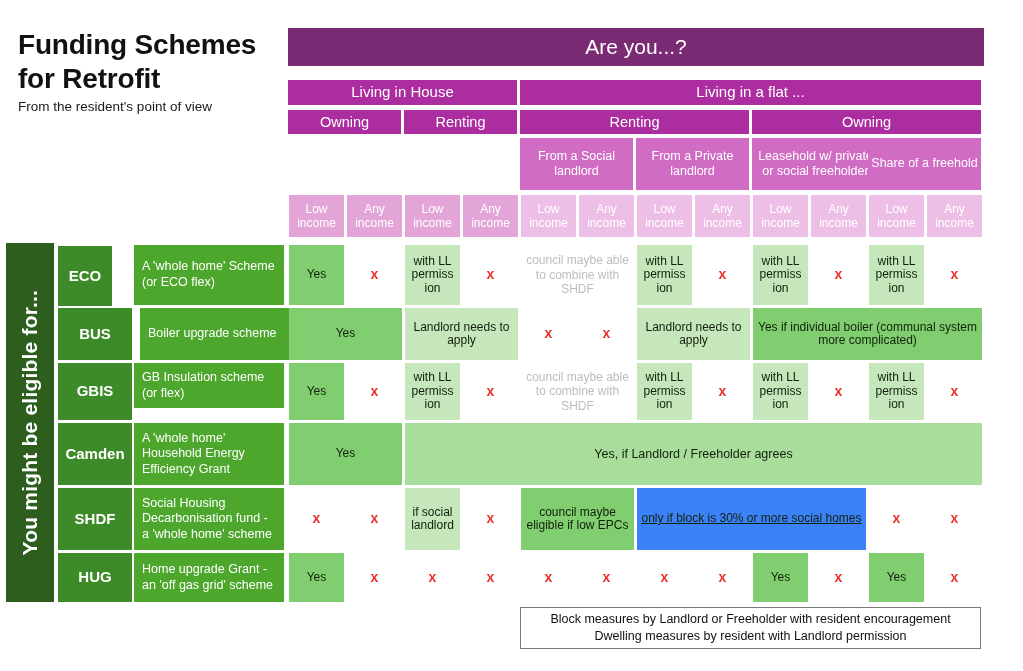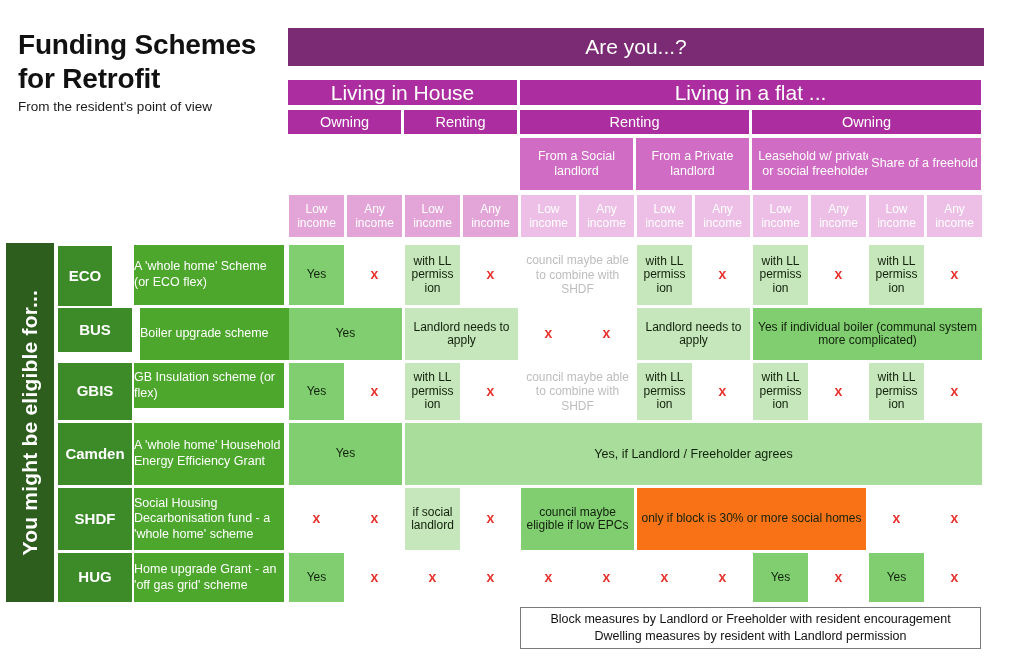"Living in House" .hd-mid { font-size: 21px -> 15px }
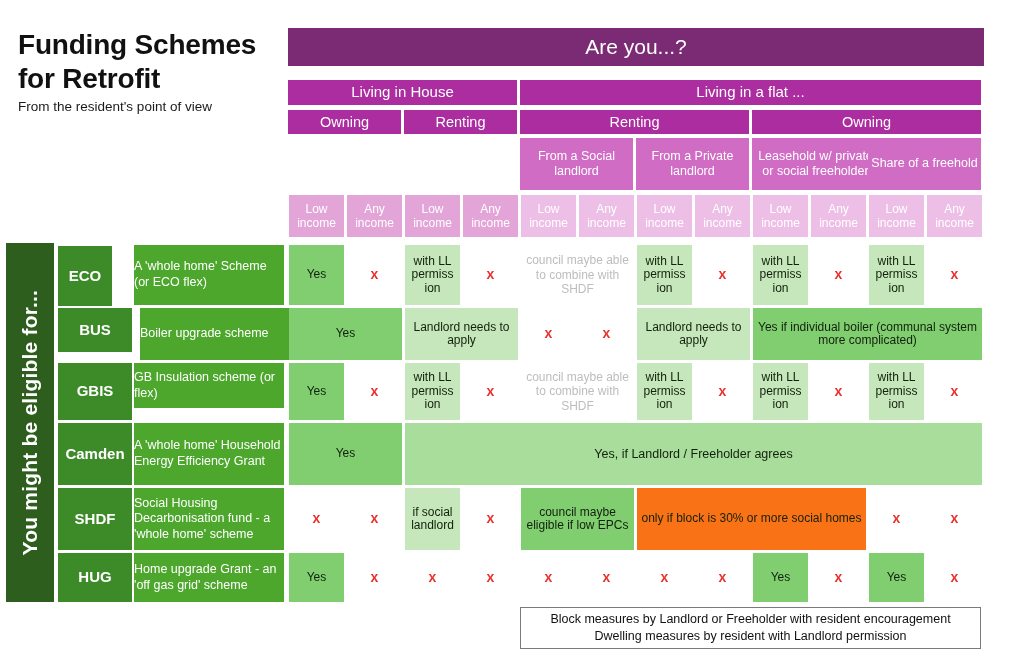"A 'whole home' Scheme (or" .desc { padding: 0 0 -> 0 8px }
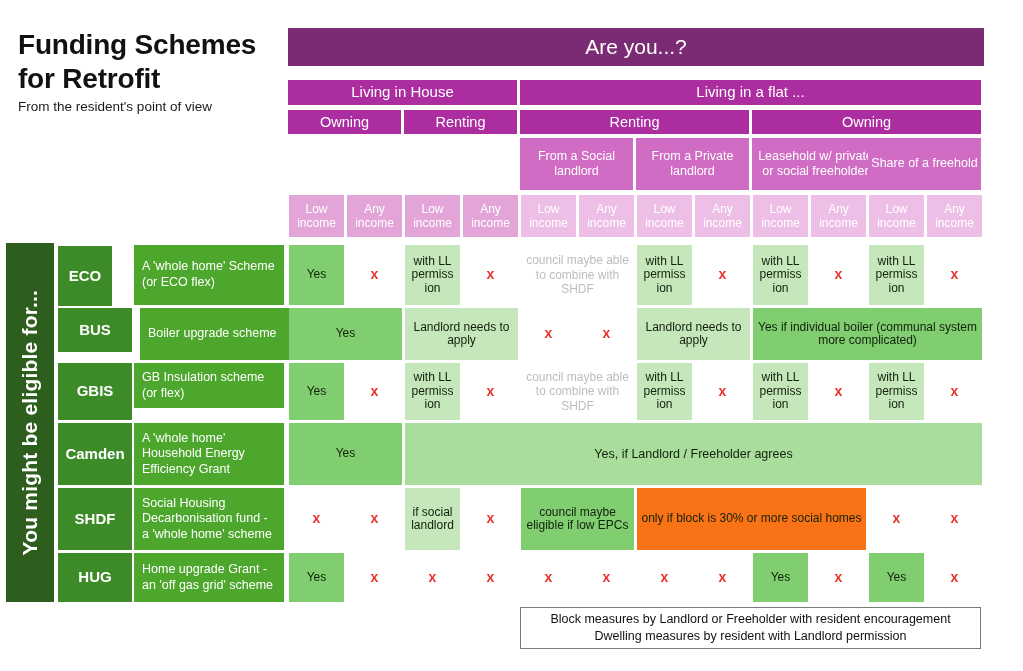"BUS" div.cell { height: 44px -> 52px }
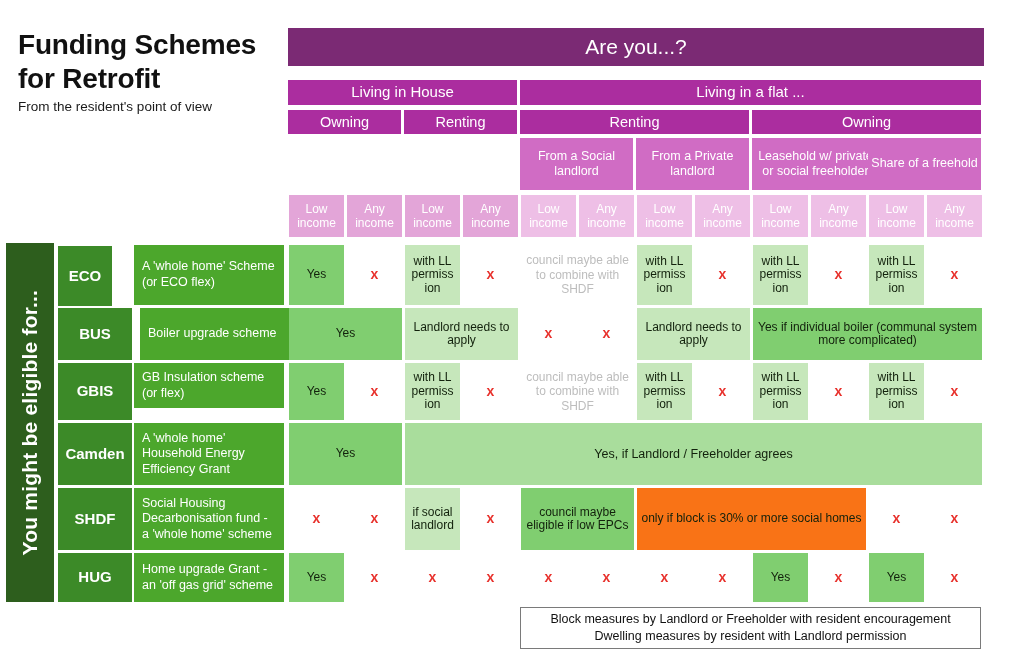"only if block is 30%" .g-pale { background: #f97316 -> #3b82f6; text-decoration: none -> underline }
